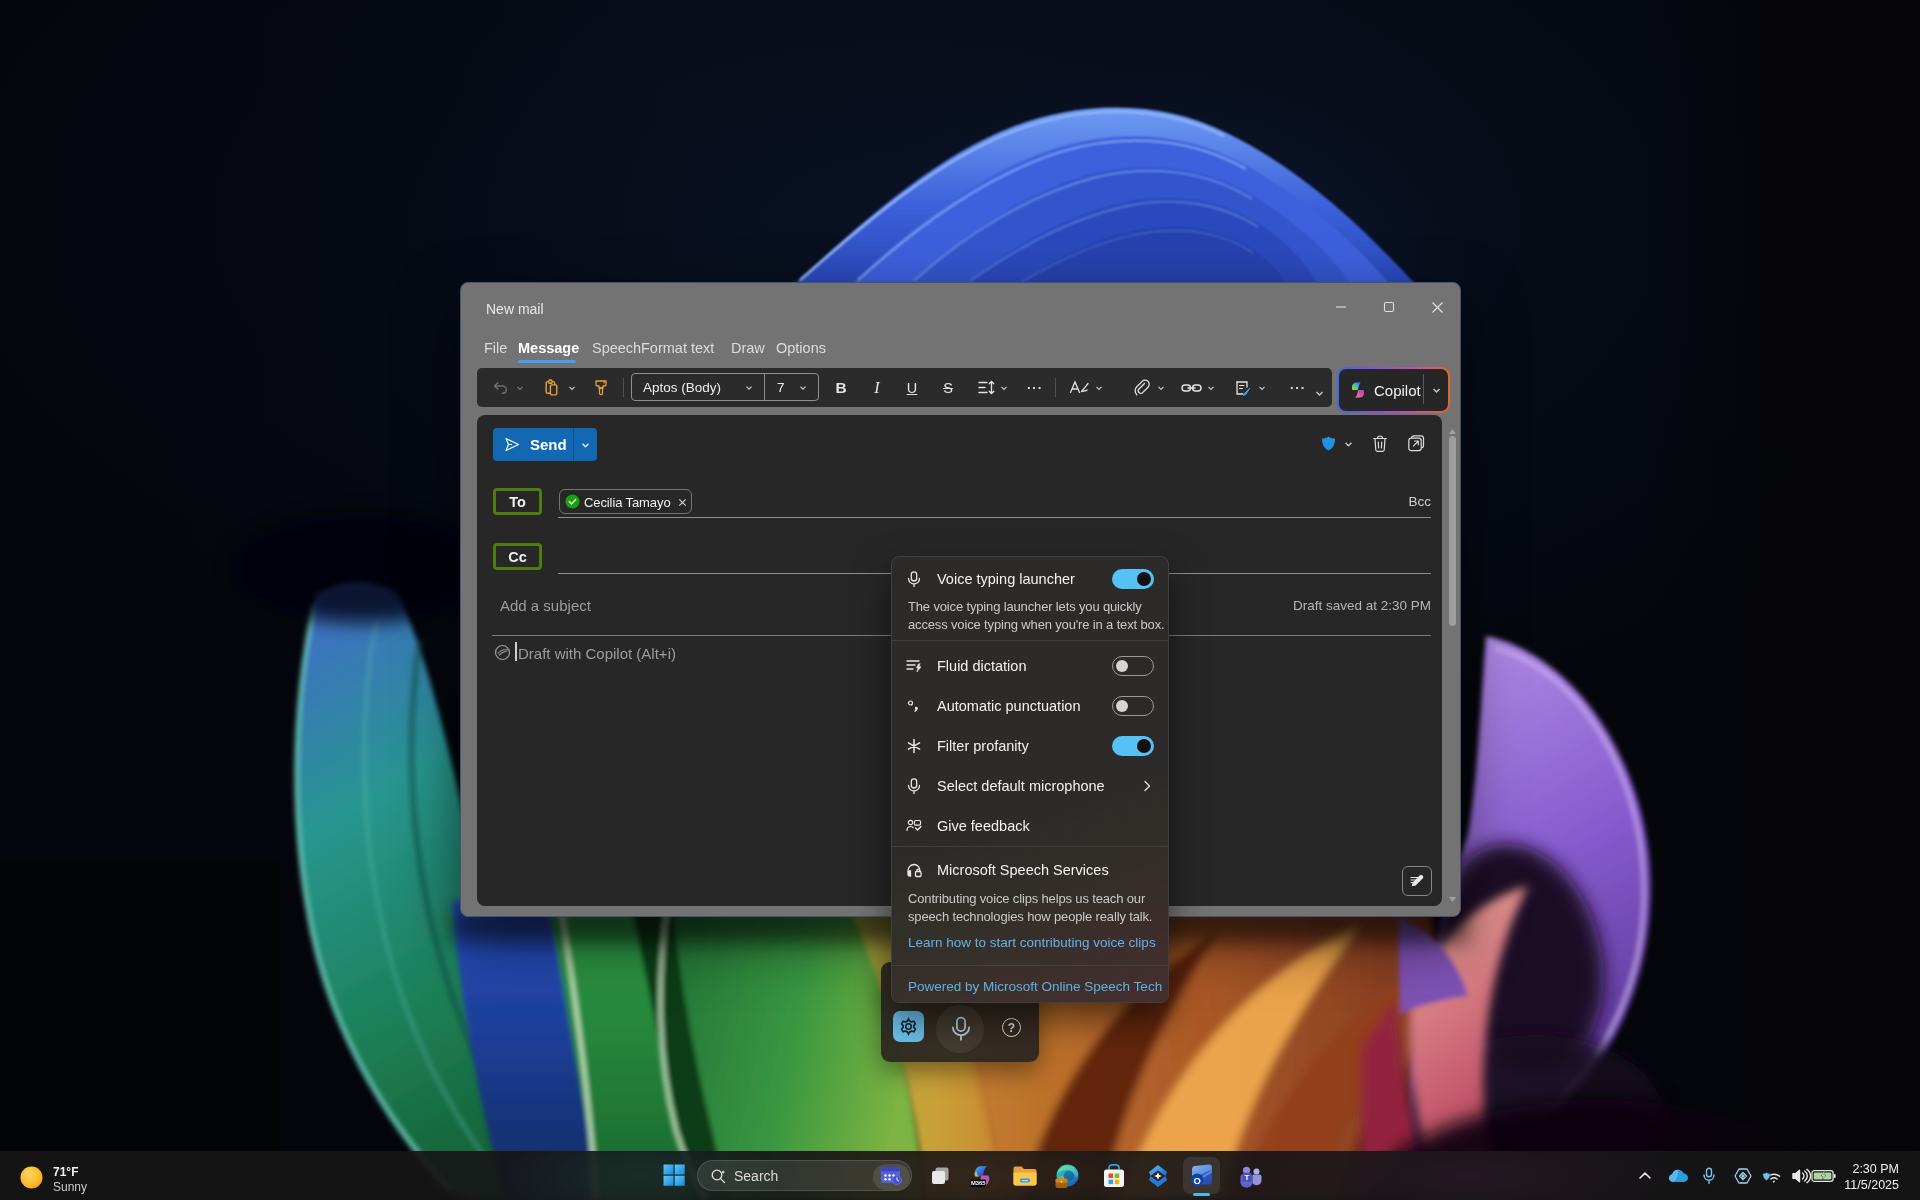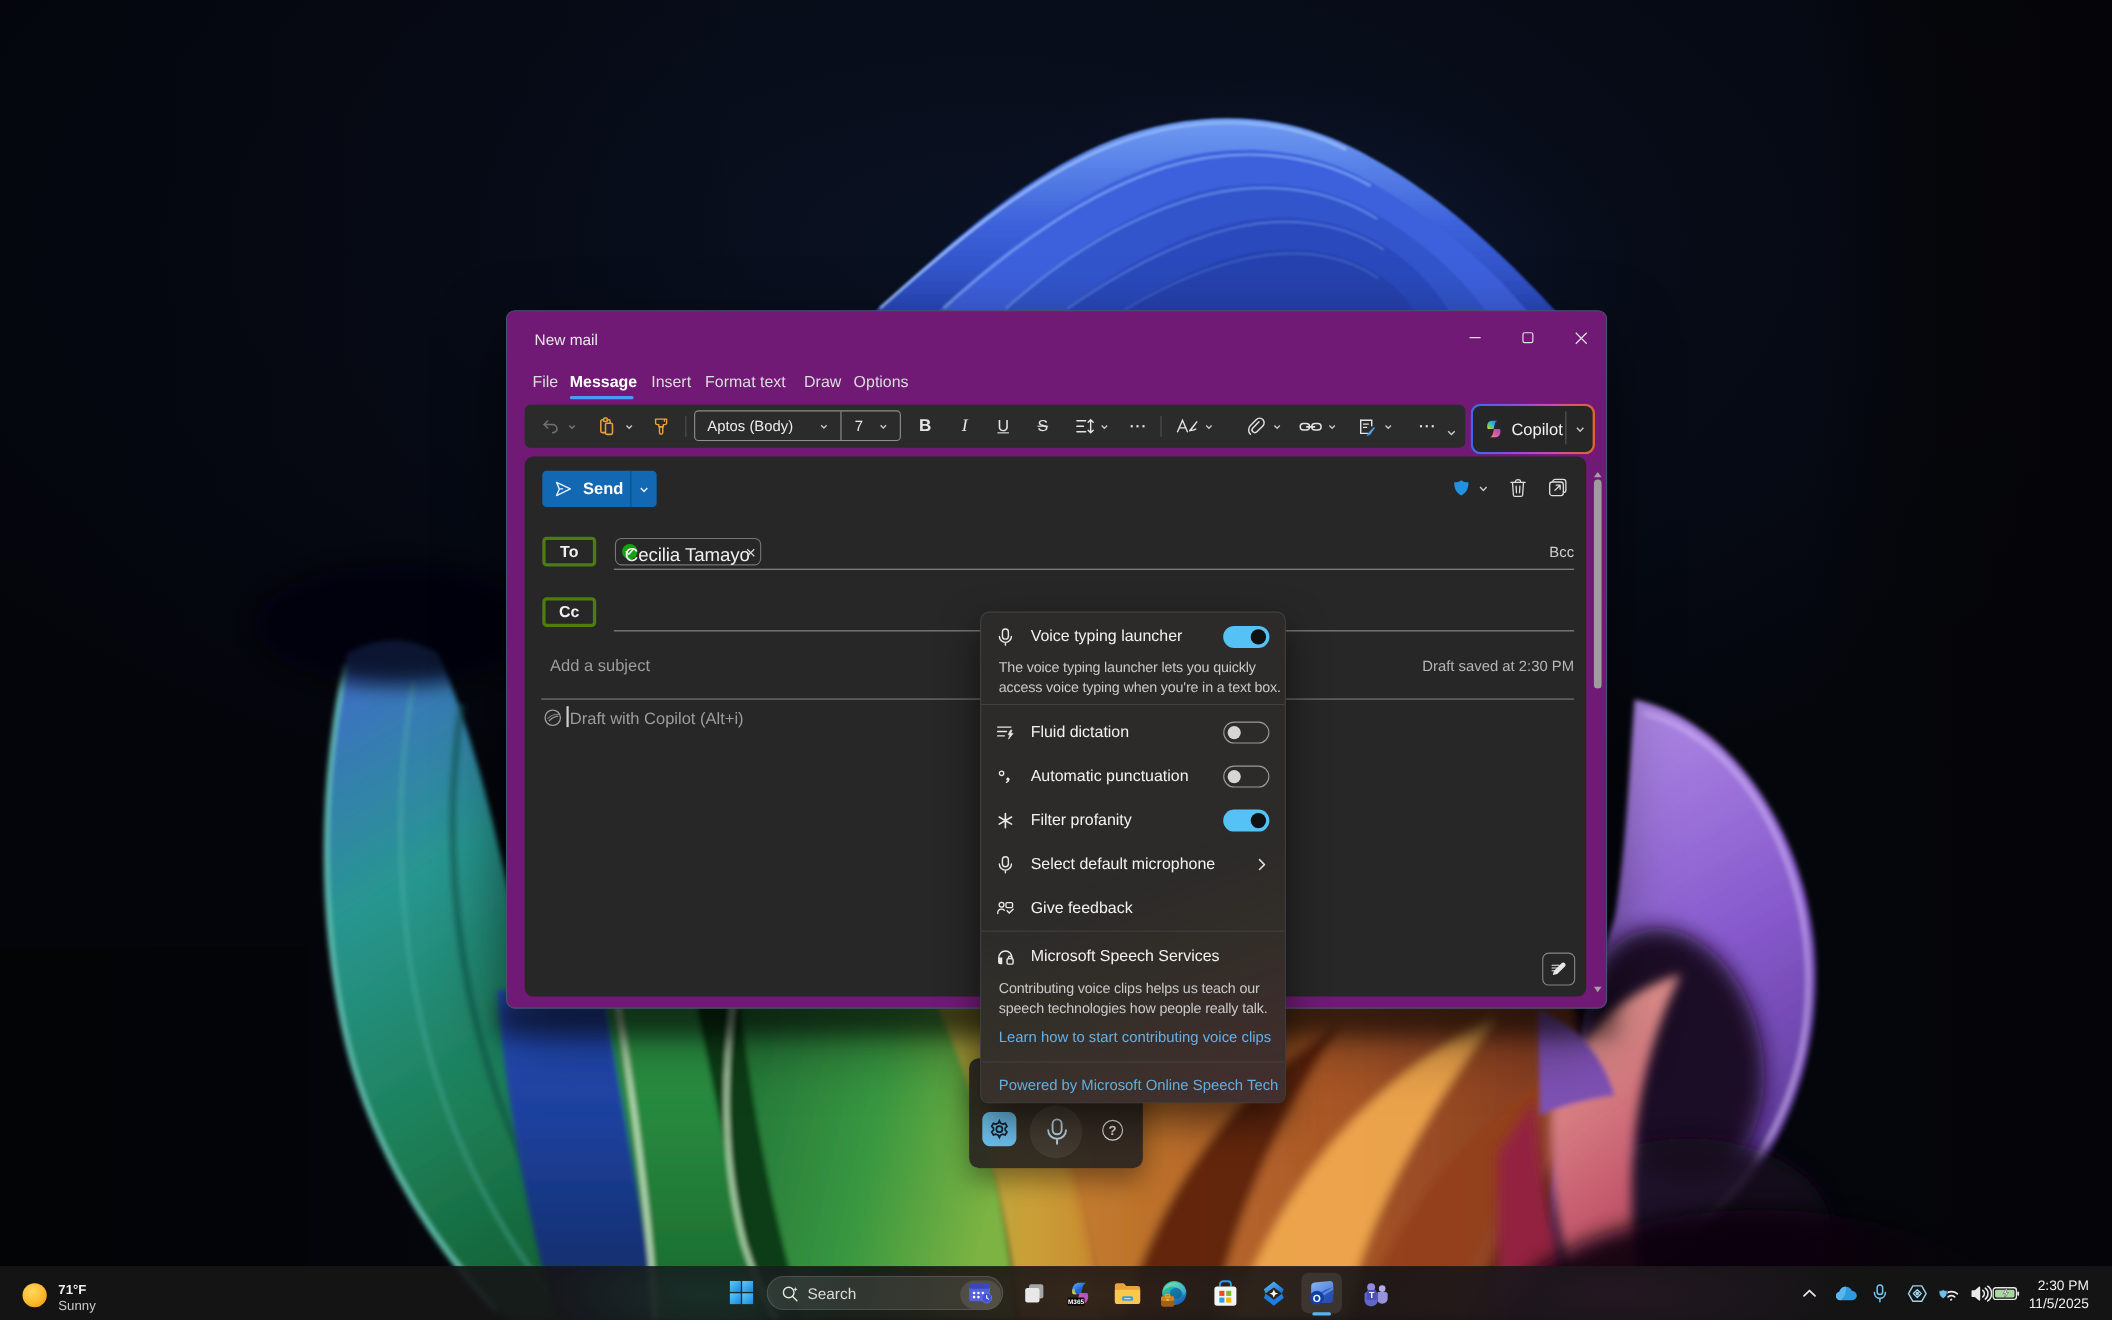"New mail" #win { background: #701a75 -> #737373 }
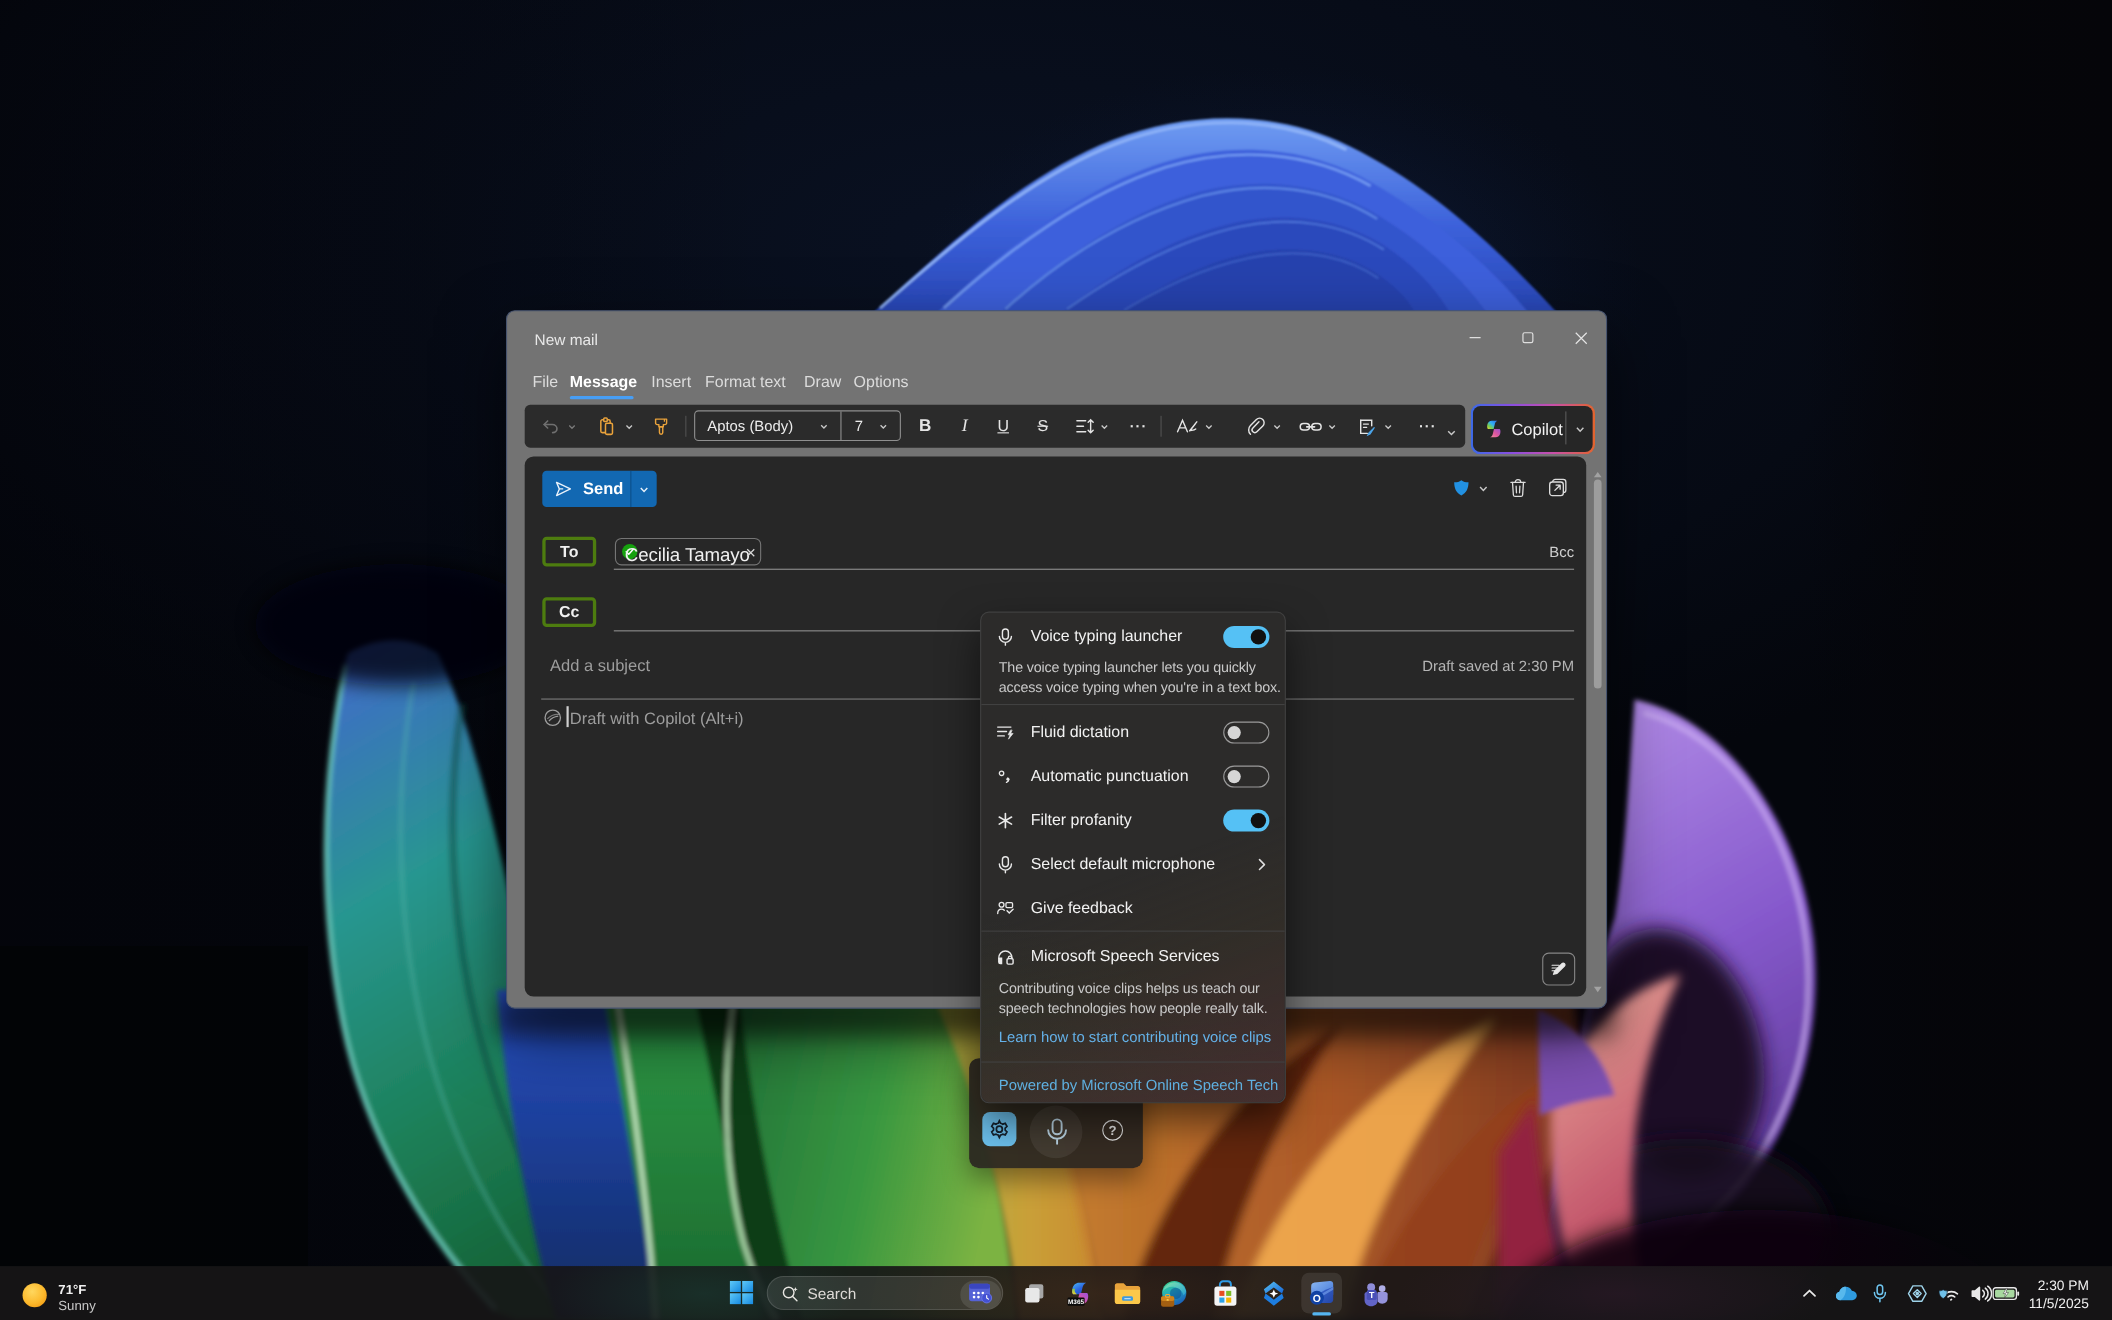"Insert" div.mitem { text: Insert -> Speech }
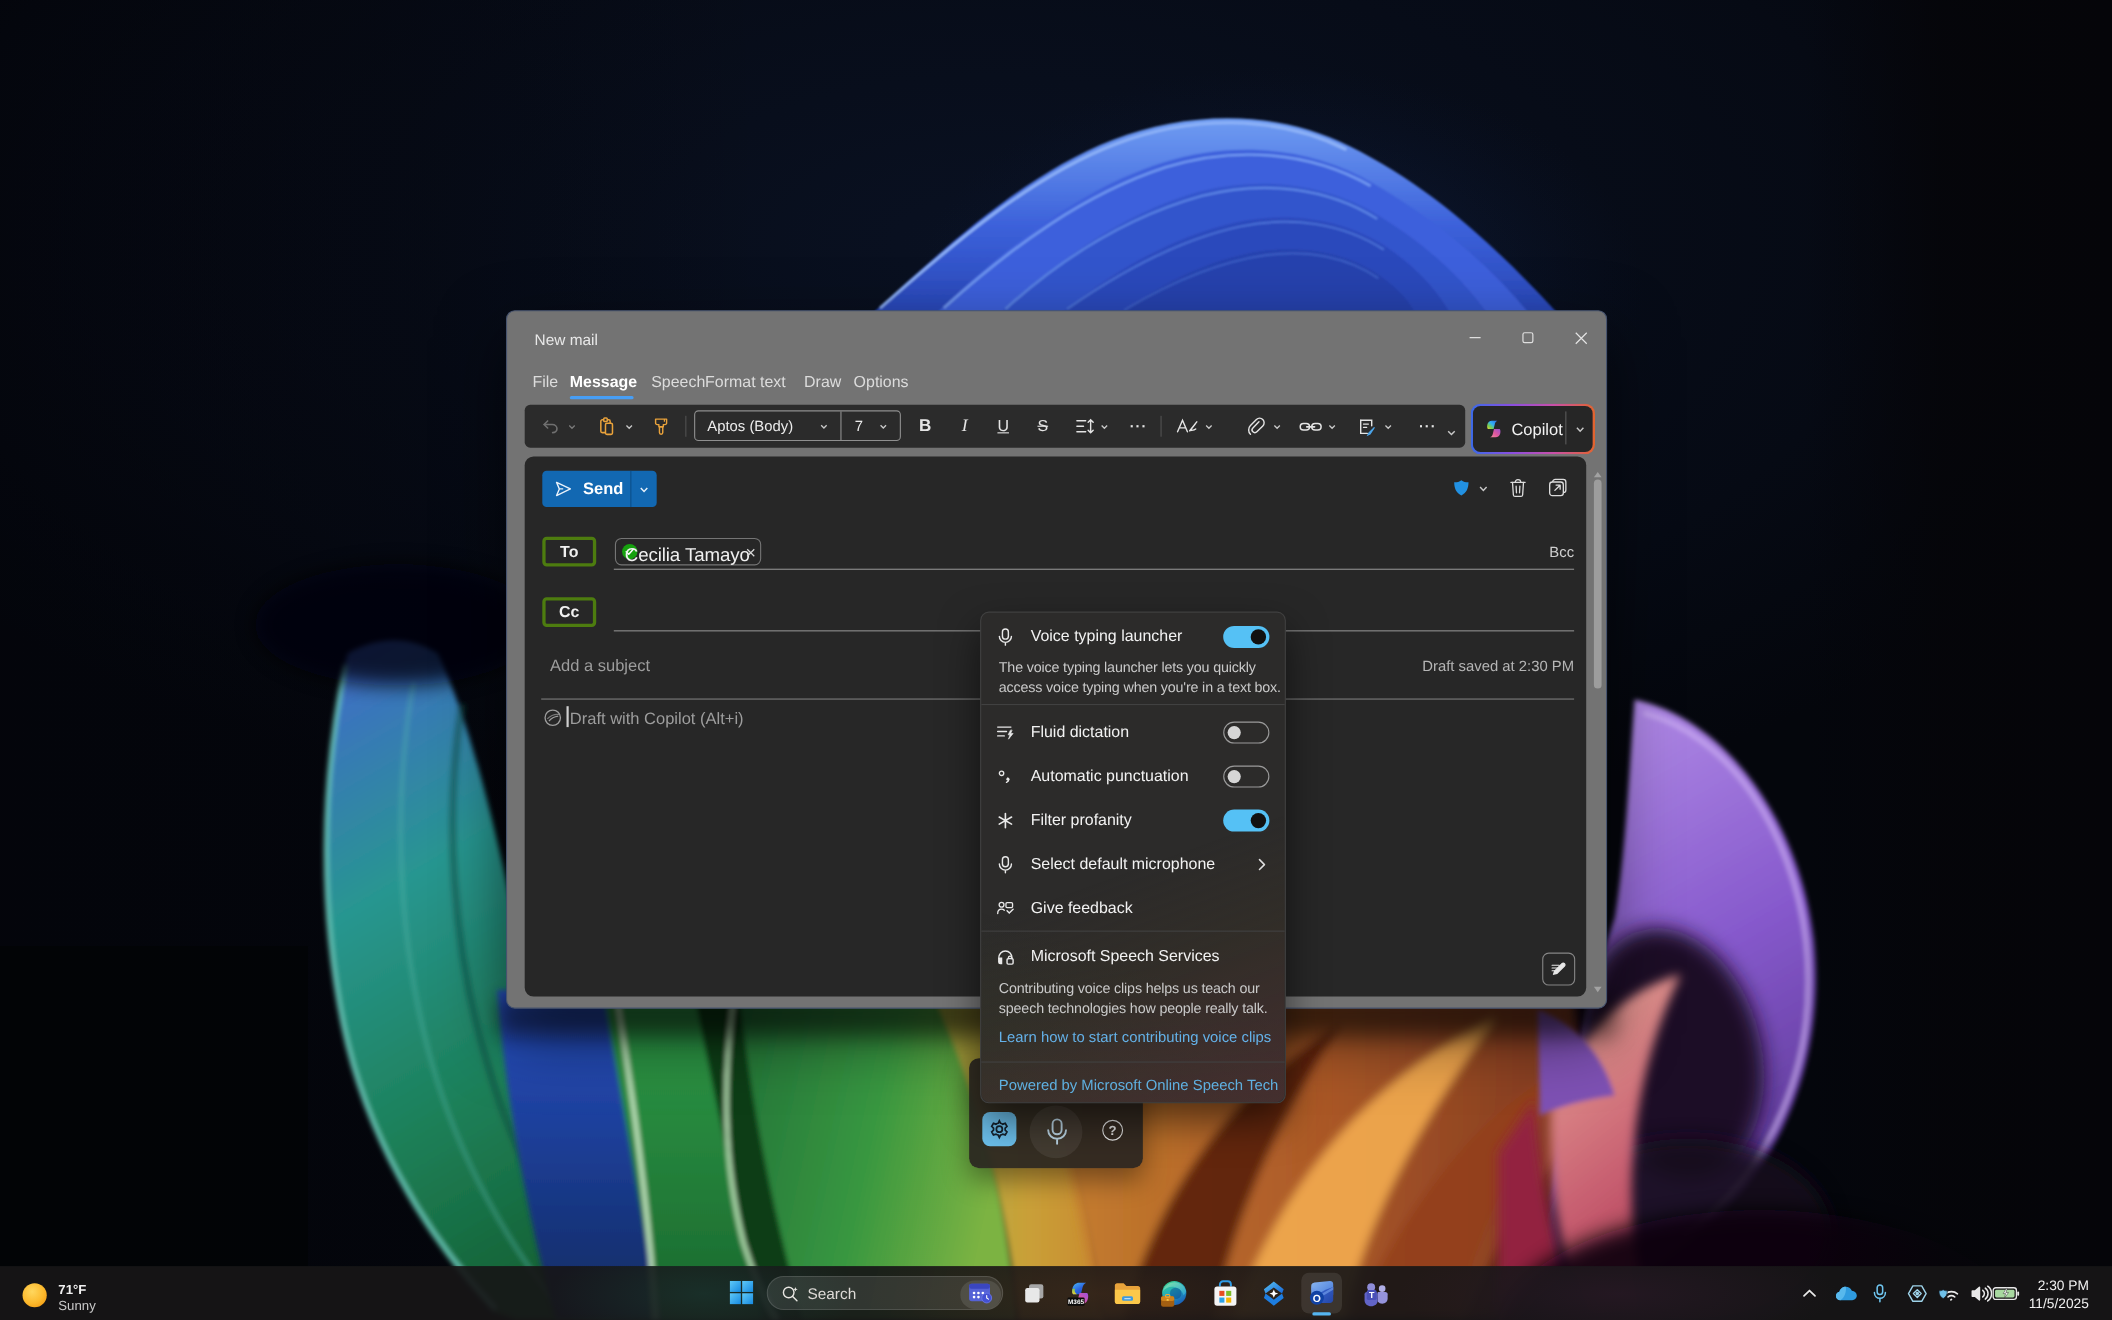"Cecilia Tamayo" span.abs { font-size: 17px -> 13px; left: 8px -> 24px }
